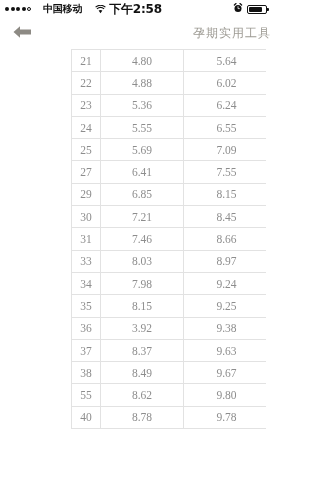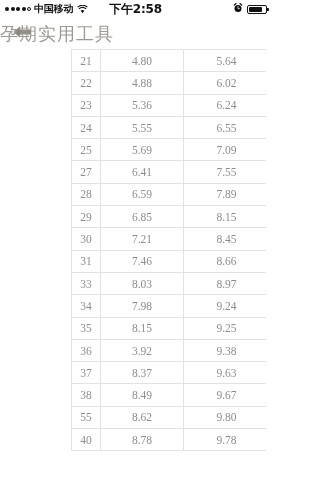"中国移动" .sb-left { gap: 3px -> 12px }
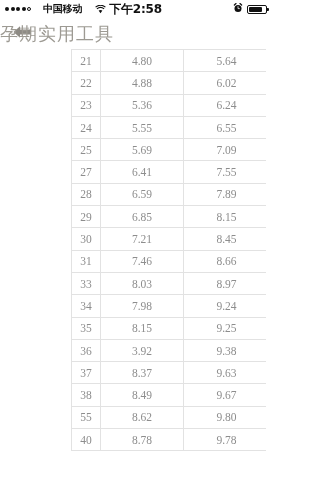"孕期实用工具" .nav-title { font-size: 18px -> 12px; text-align: left -> right }
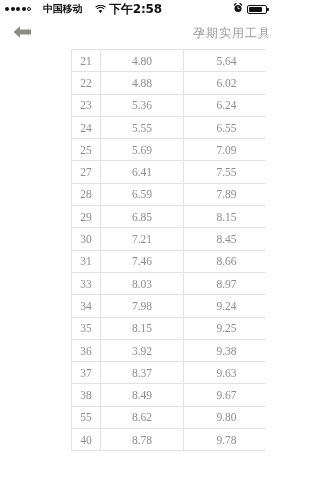"28" tr { html: <tr> <td>28</td> <td>6.59</td> <td>7.89</td> </tr> -> none }
